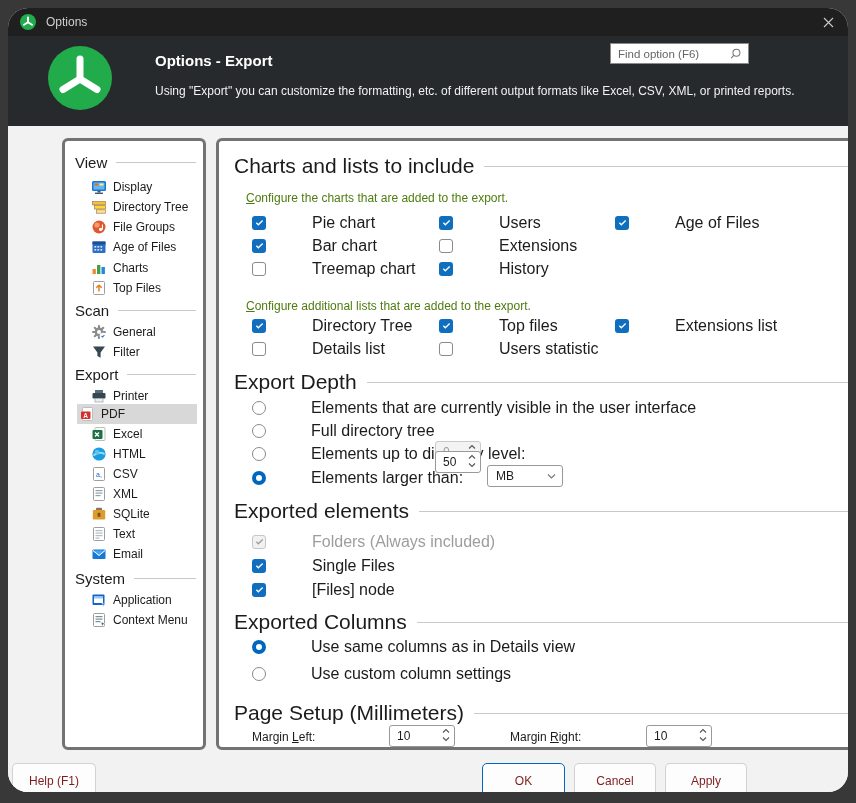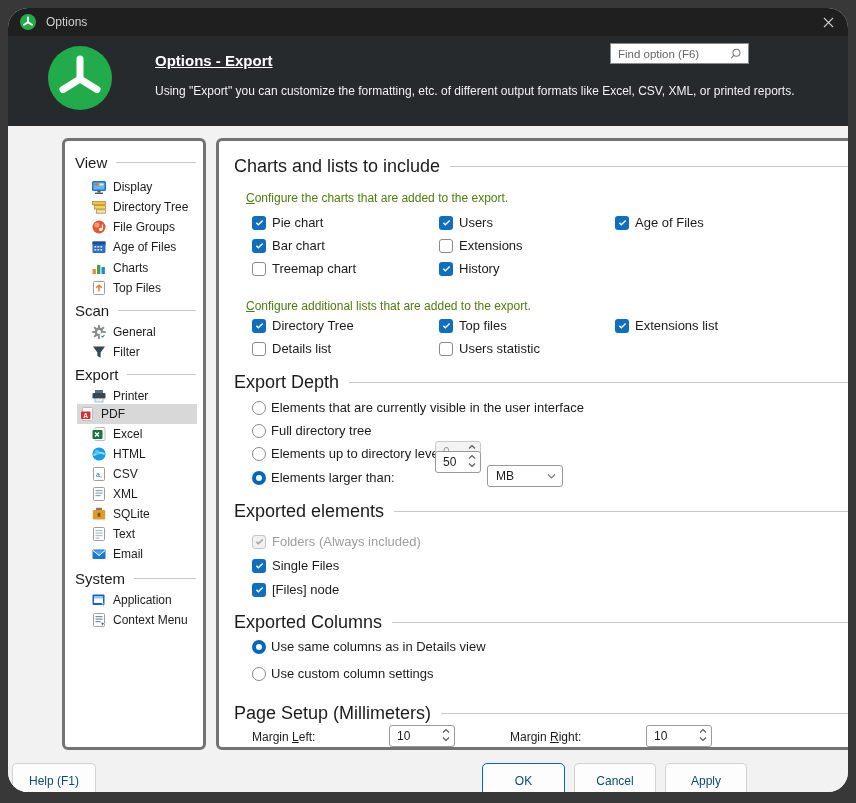"Options - Export" .htitle { text-decoration: underline -> none }
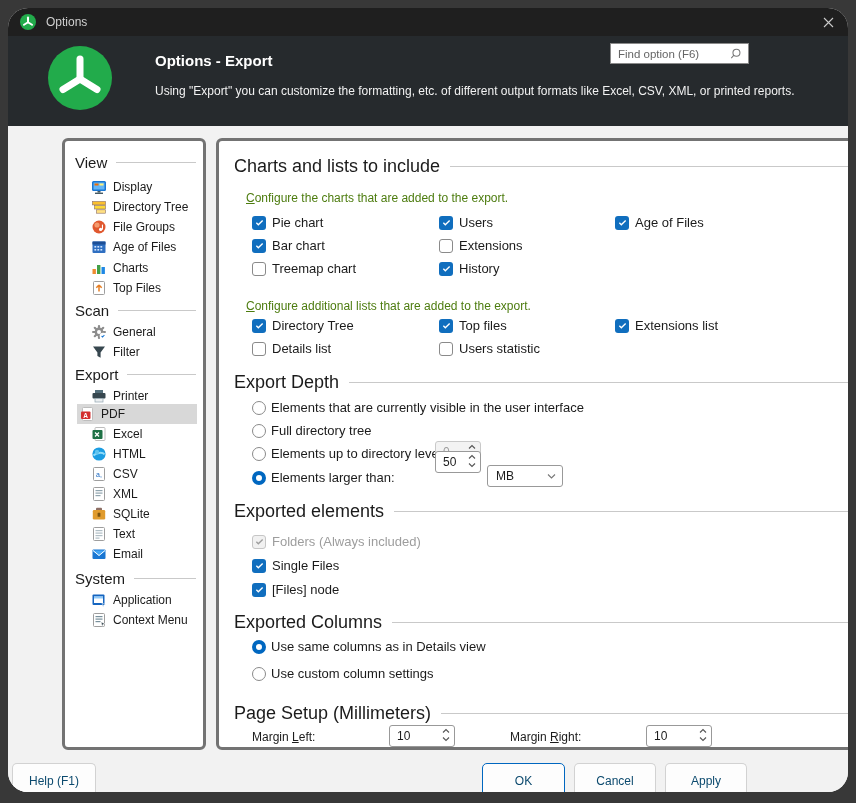"Charts and lists to include" .c-h { font-size: 18px -> 21px }
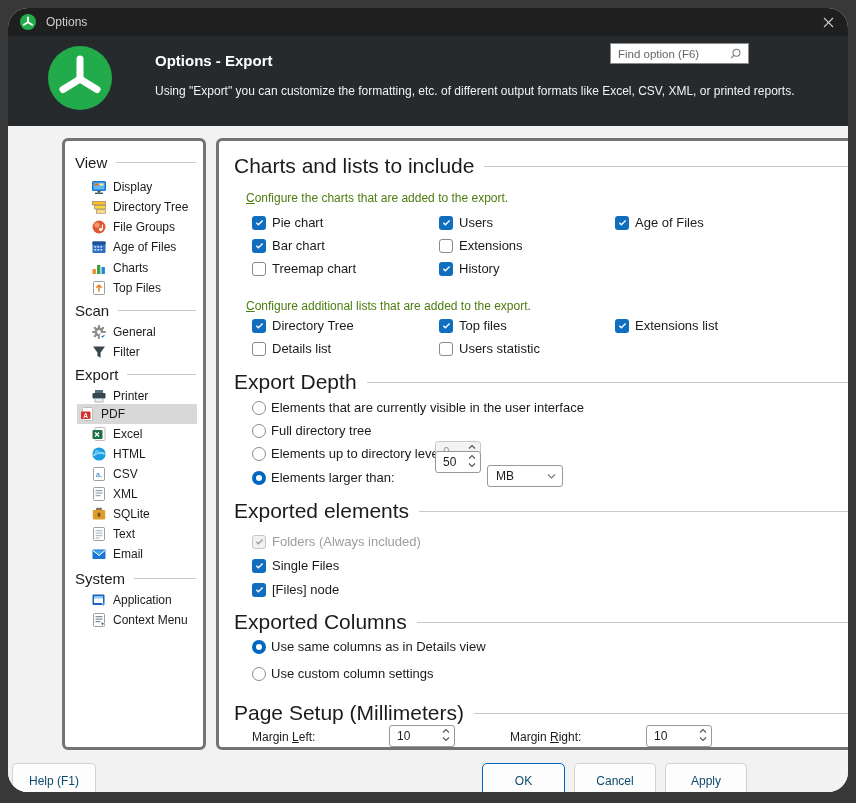"Pie chart" .cbrow,.rdrow { font-size: 13px -> 16px; gap: none -> 40px }
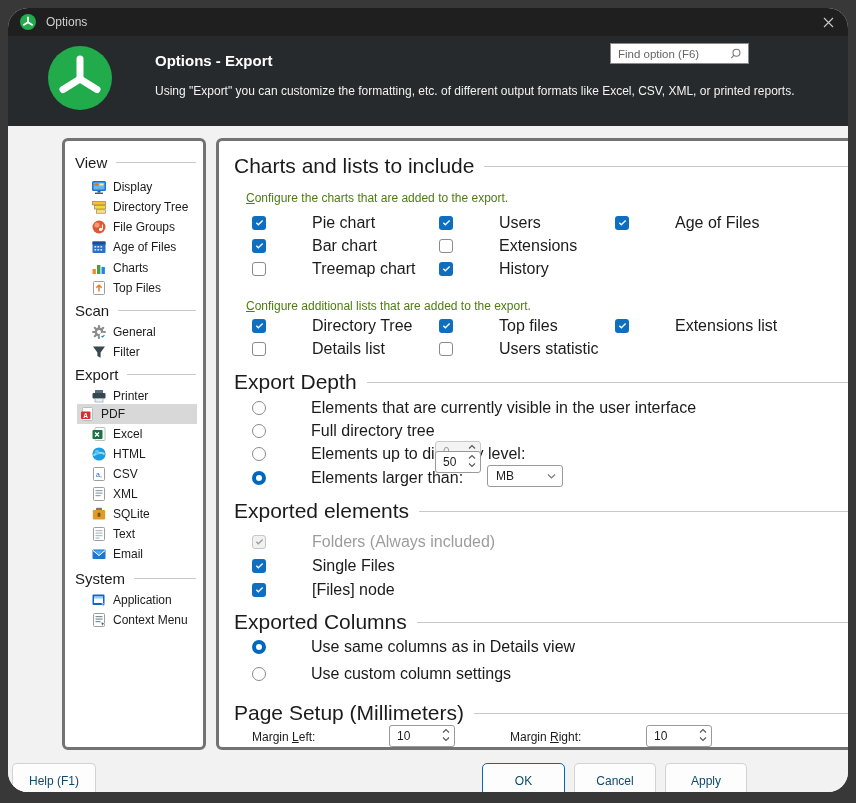"Help (F1)" .btn { color: #0c4a6e -> #7f1d1d }
